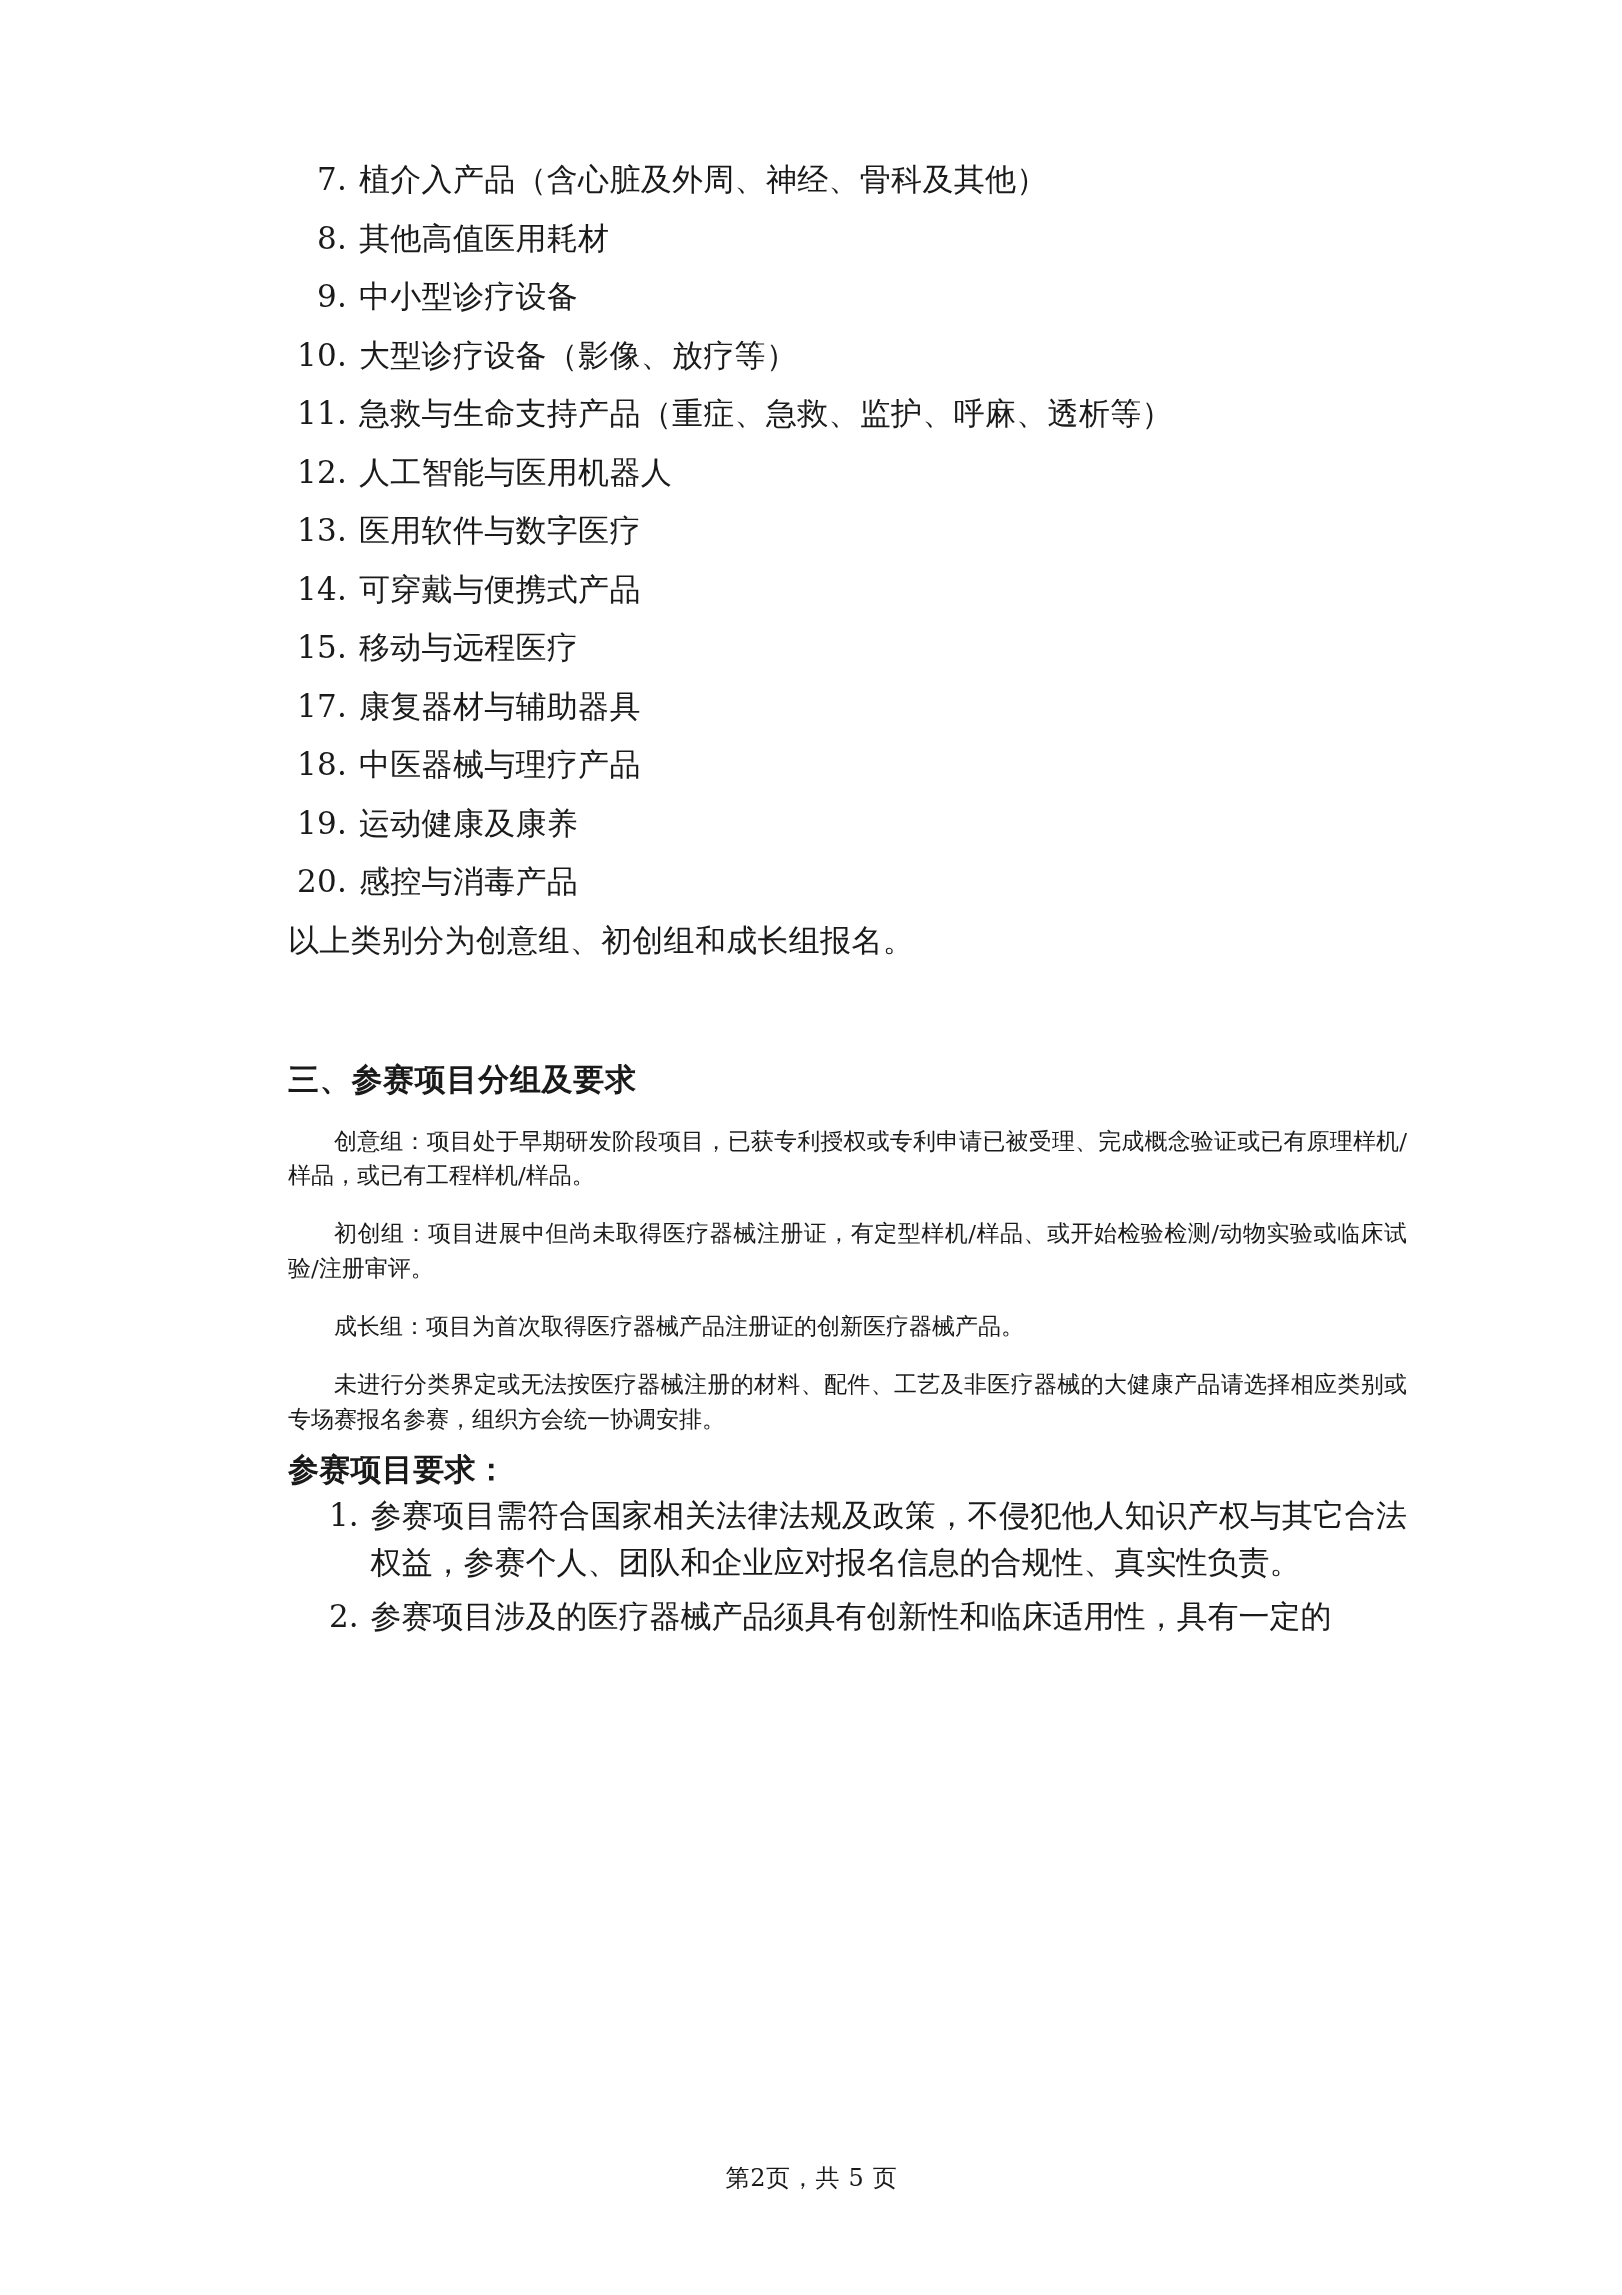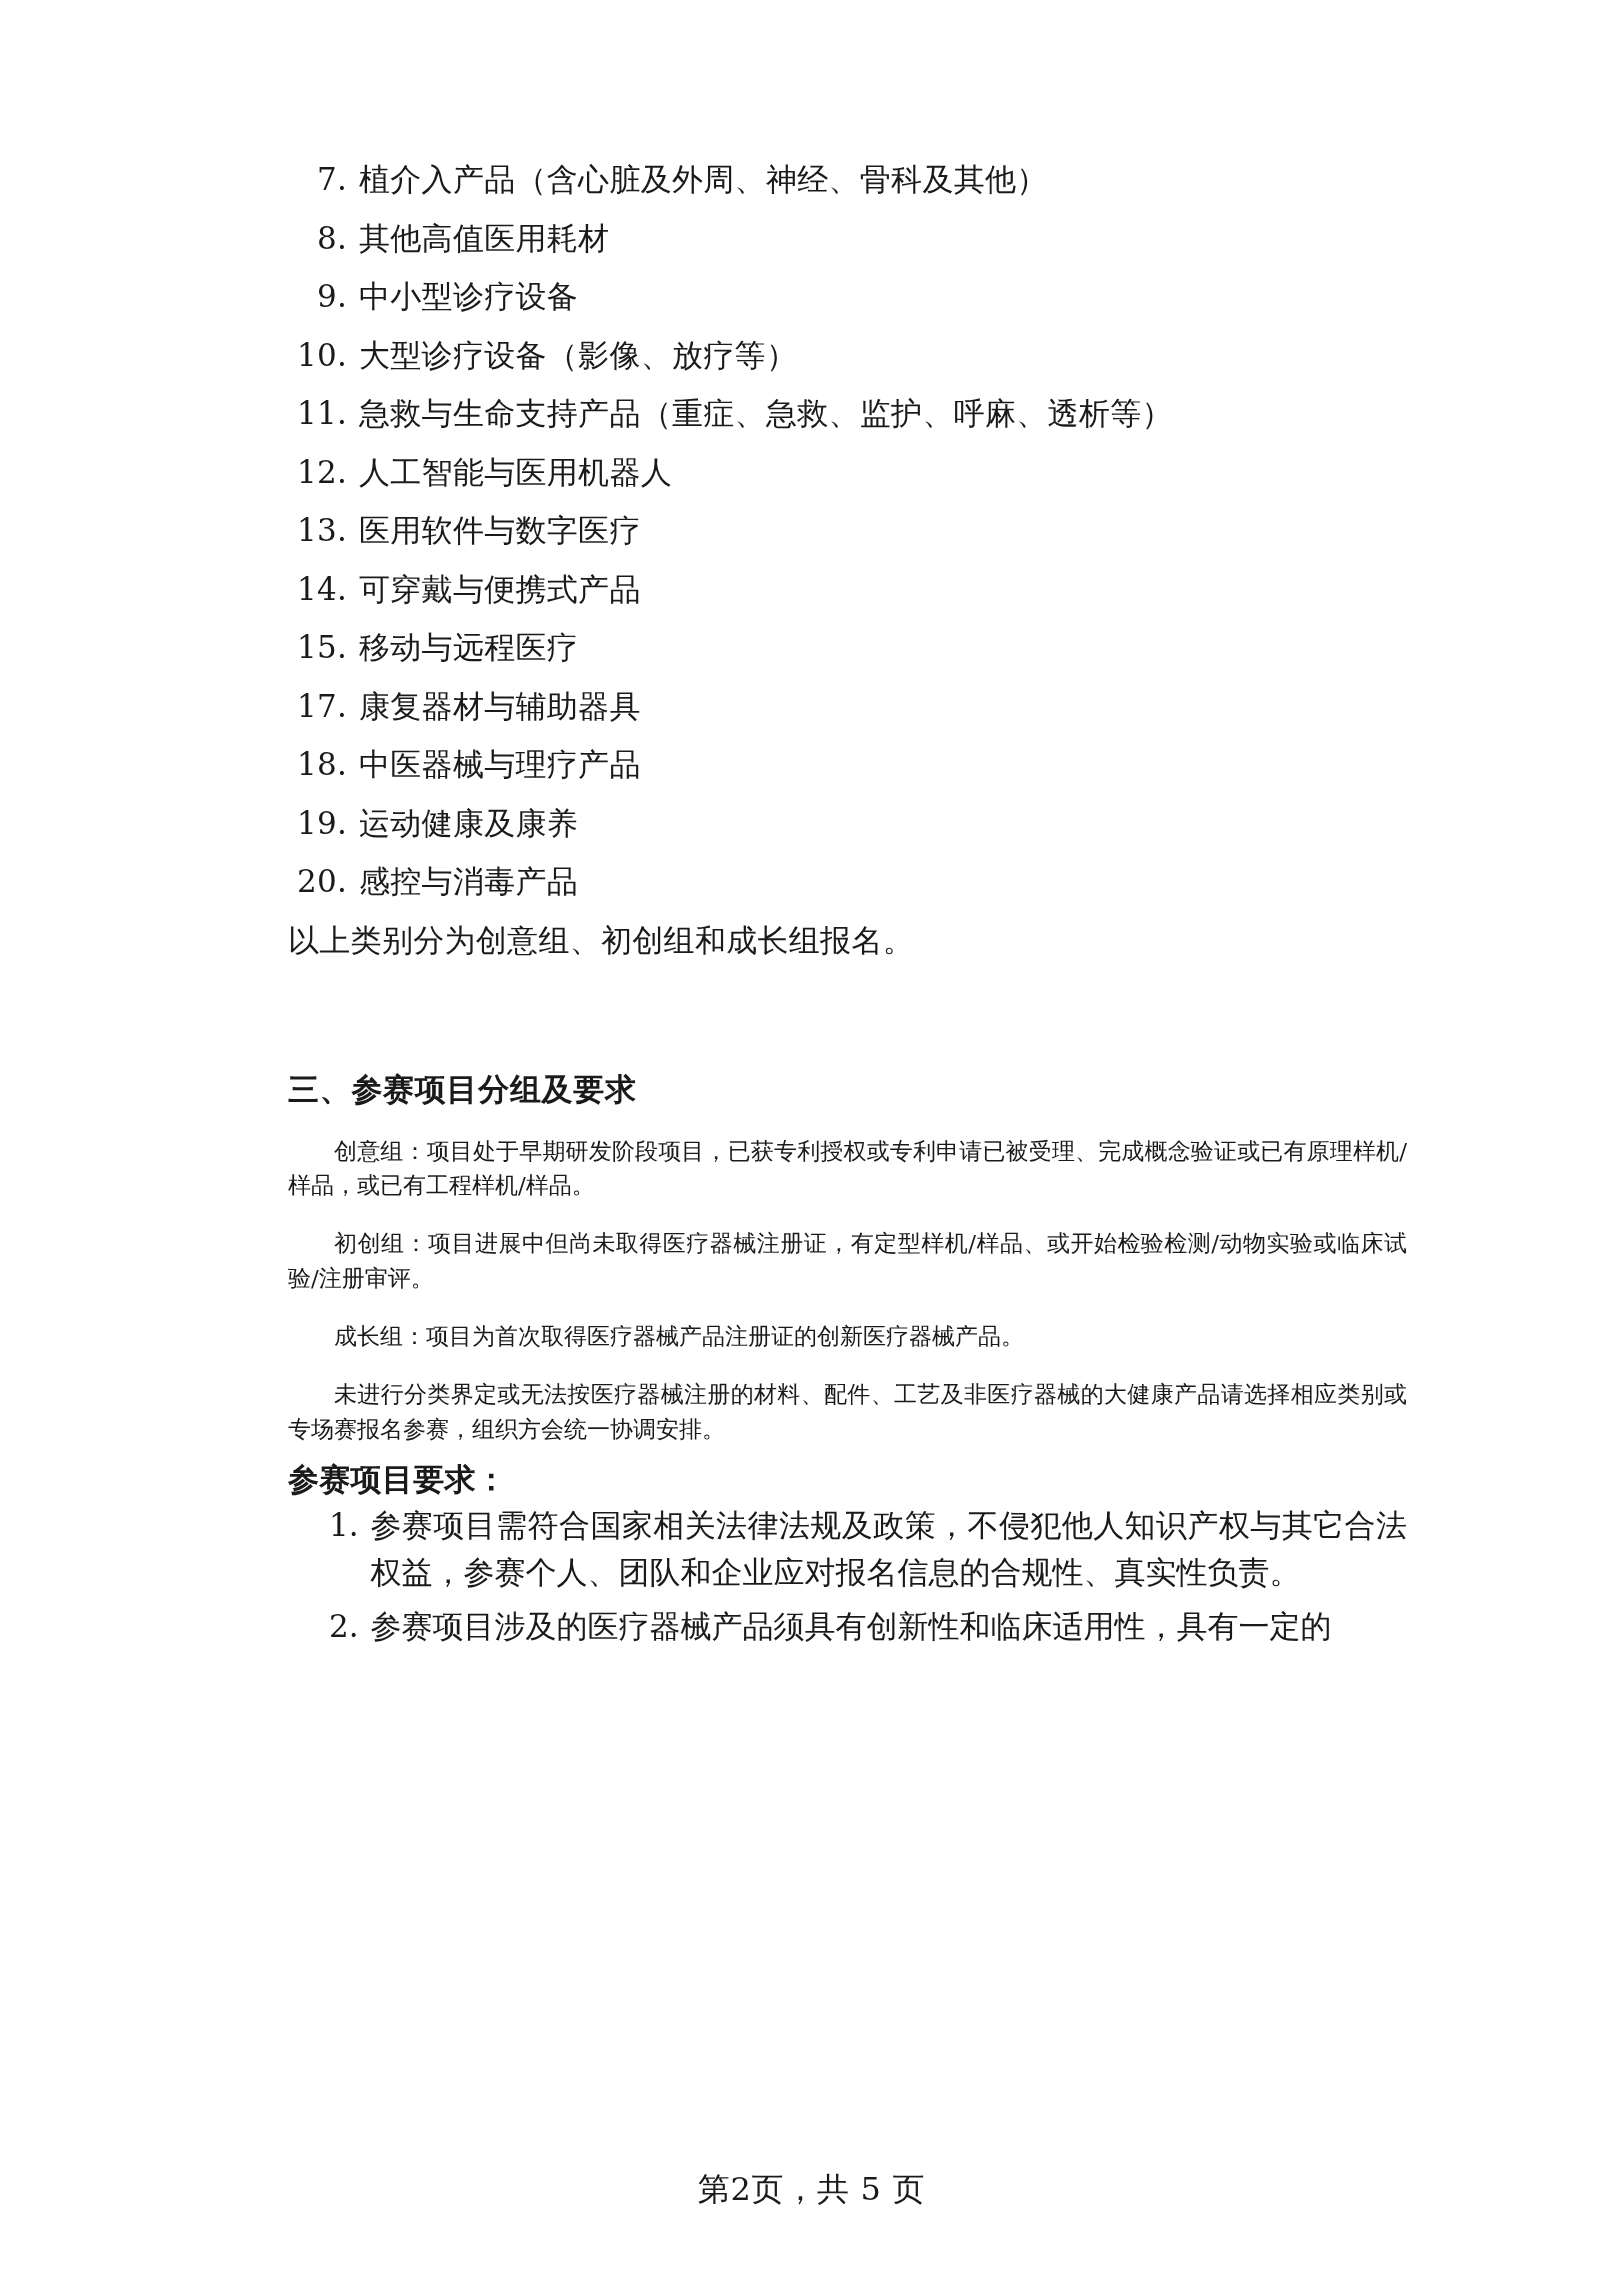"以上类别分为创意组、初创组和成长组报名。" .note-line { margin-bottom: 16px -> 6px }
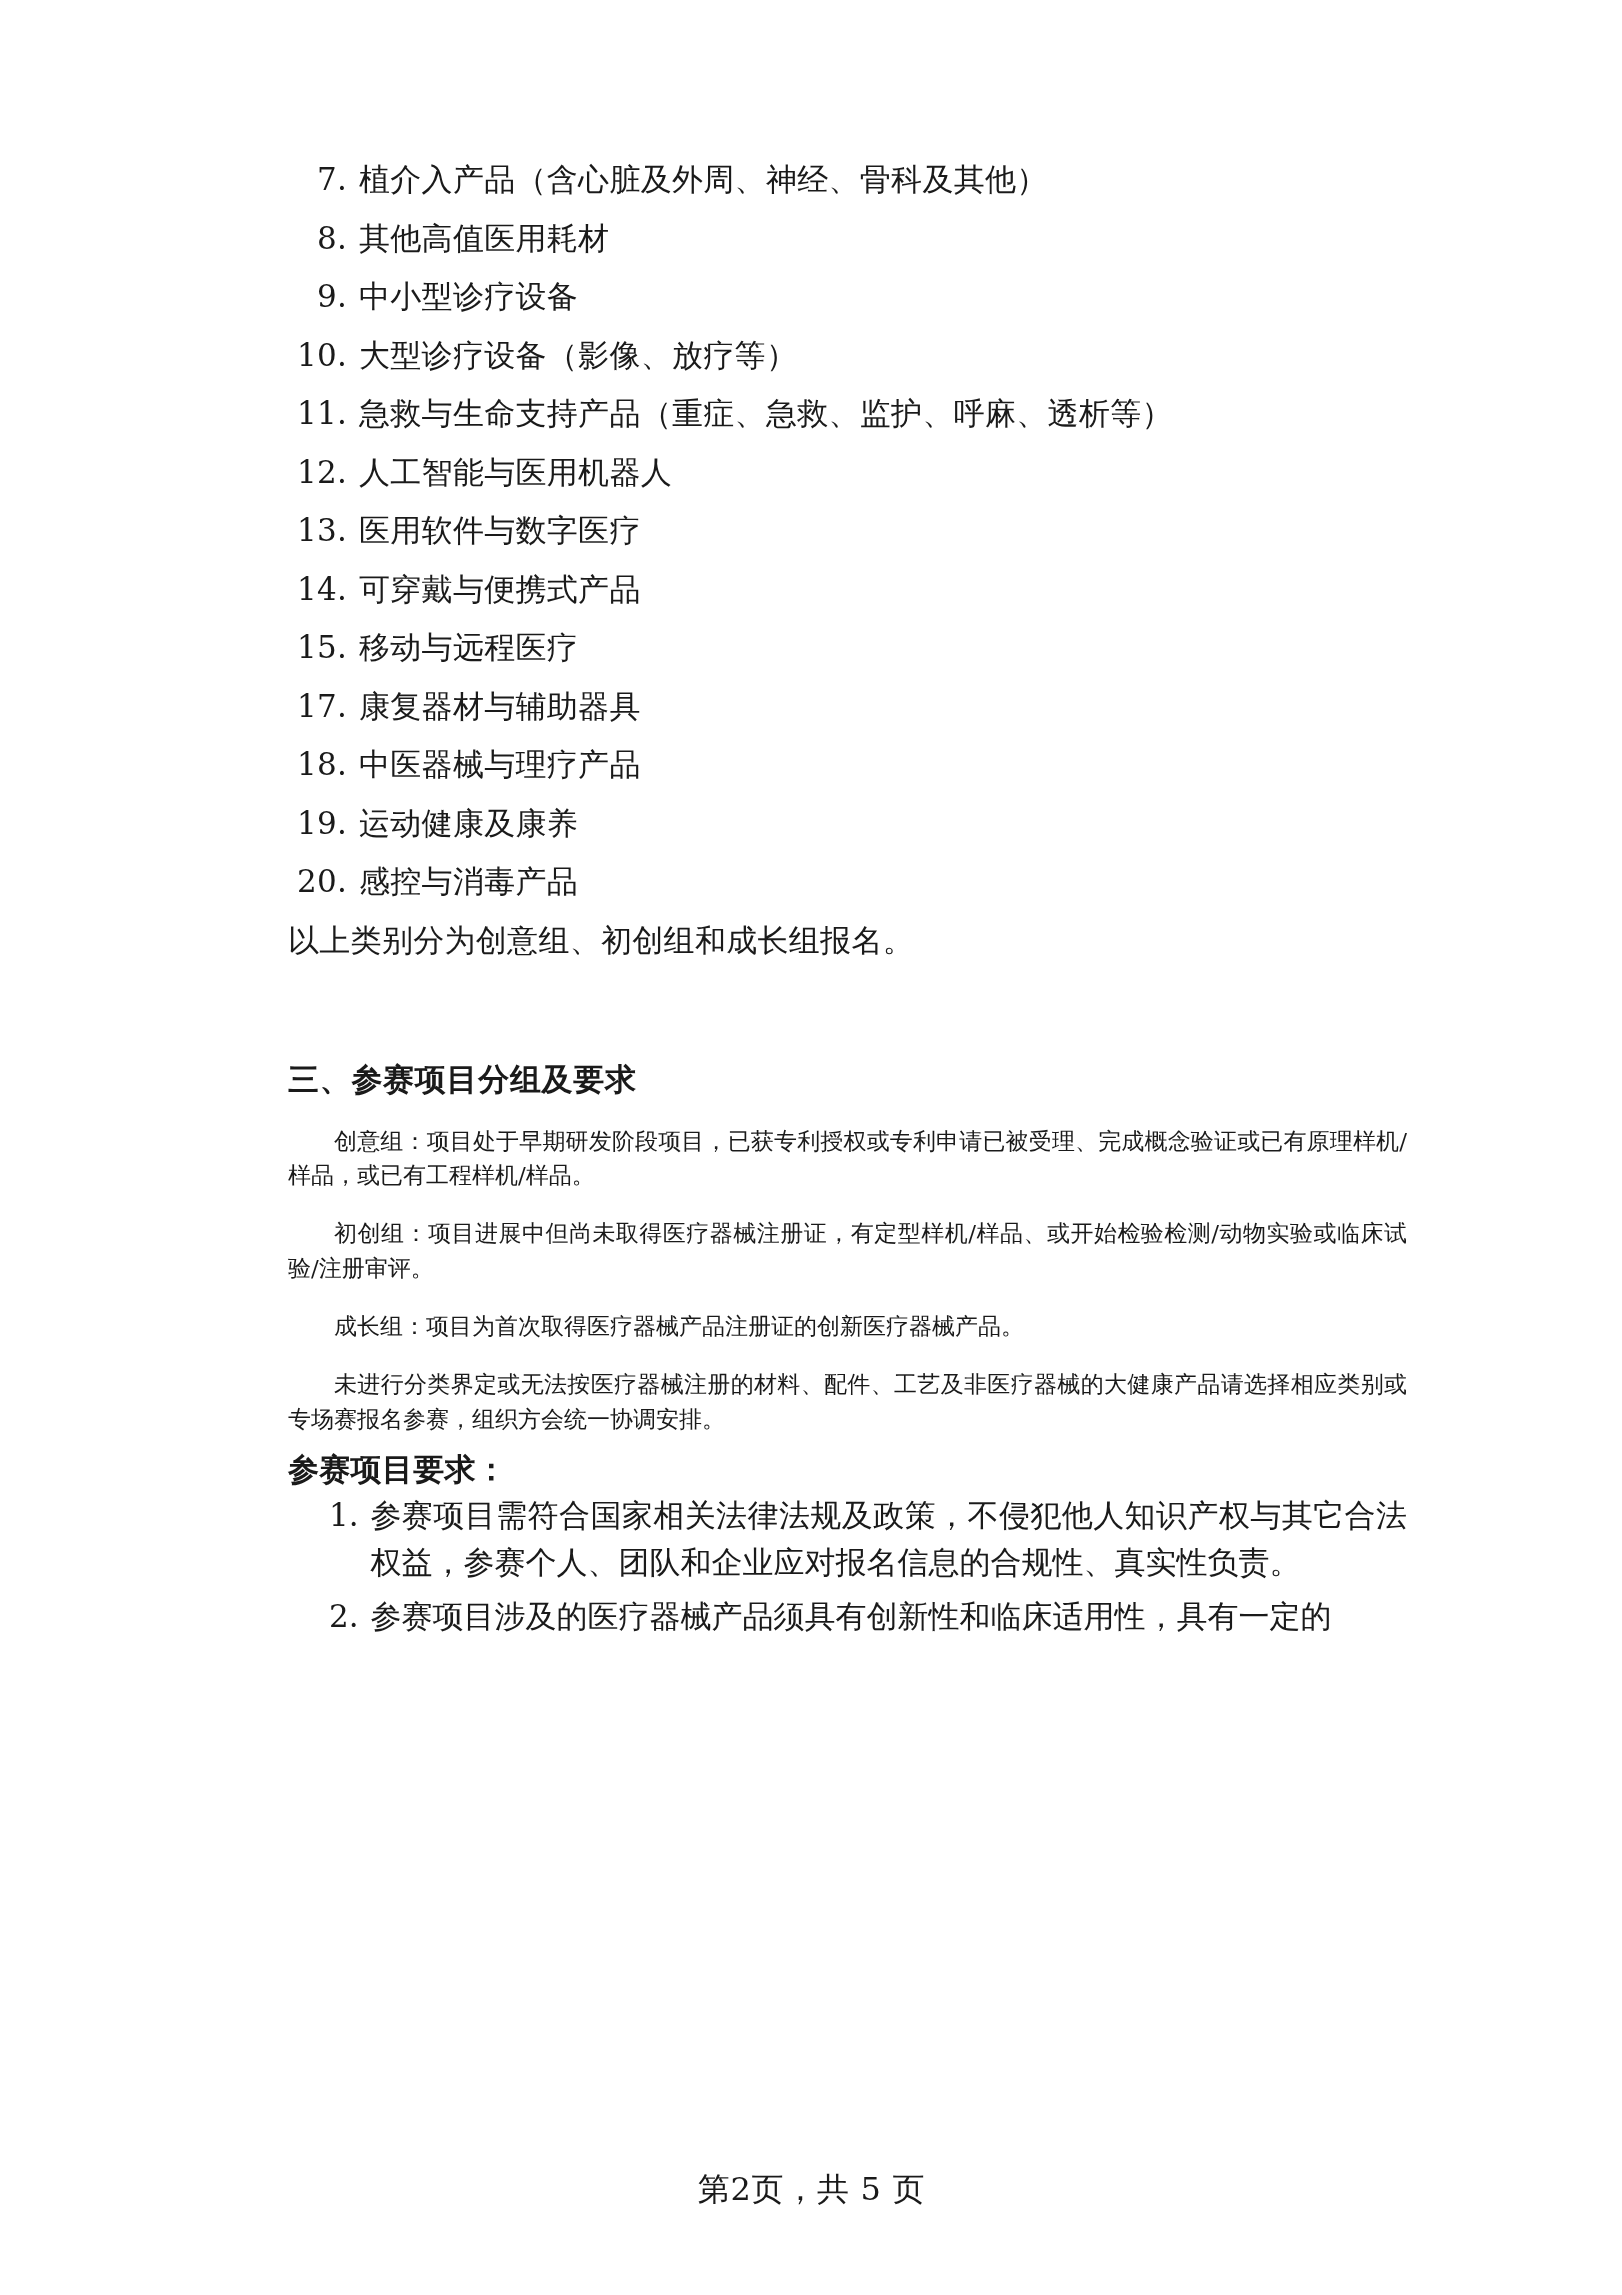"第2页，共 5 页" .footer { bottom: 83px -> 101px; font-size: 32px -> 24px }
